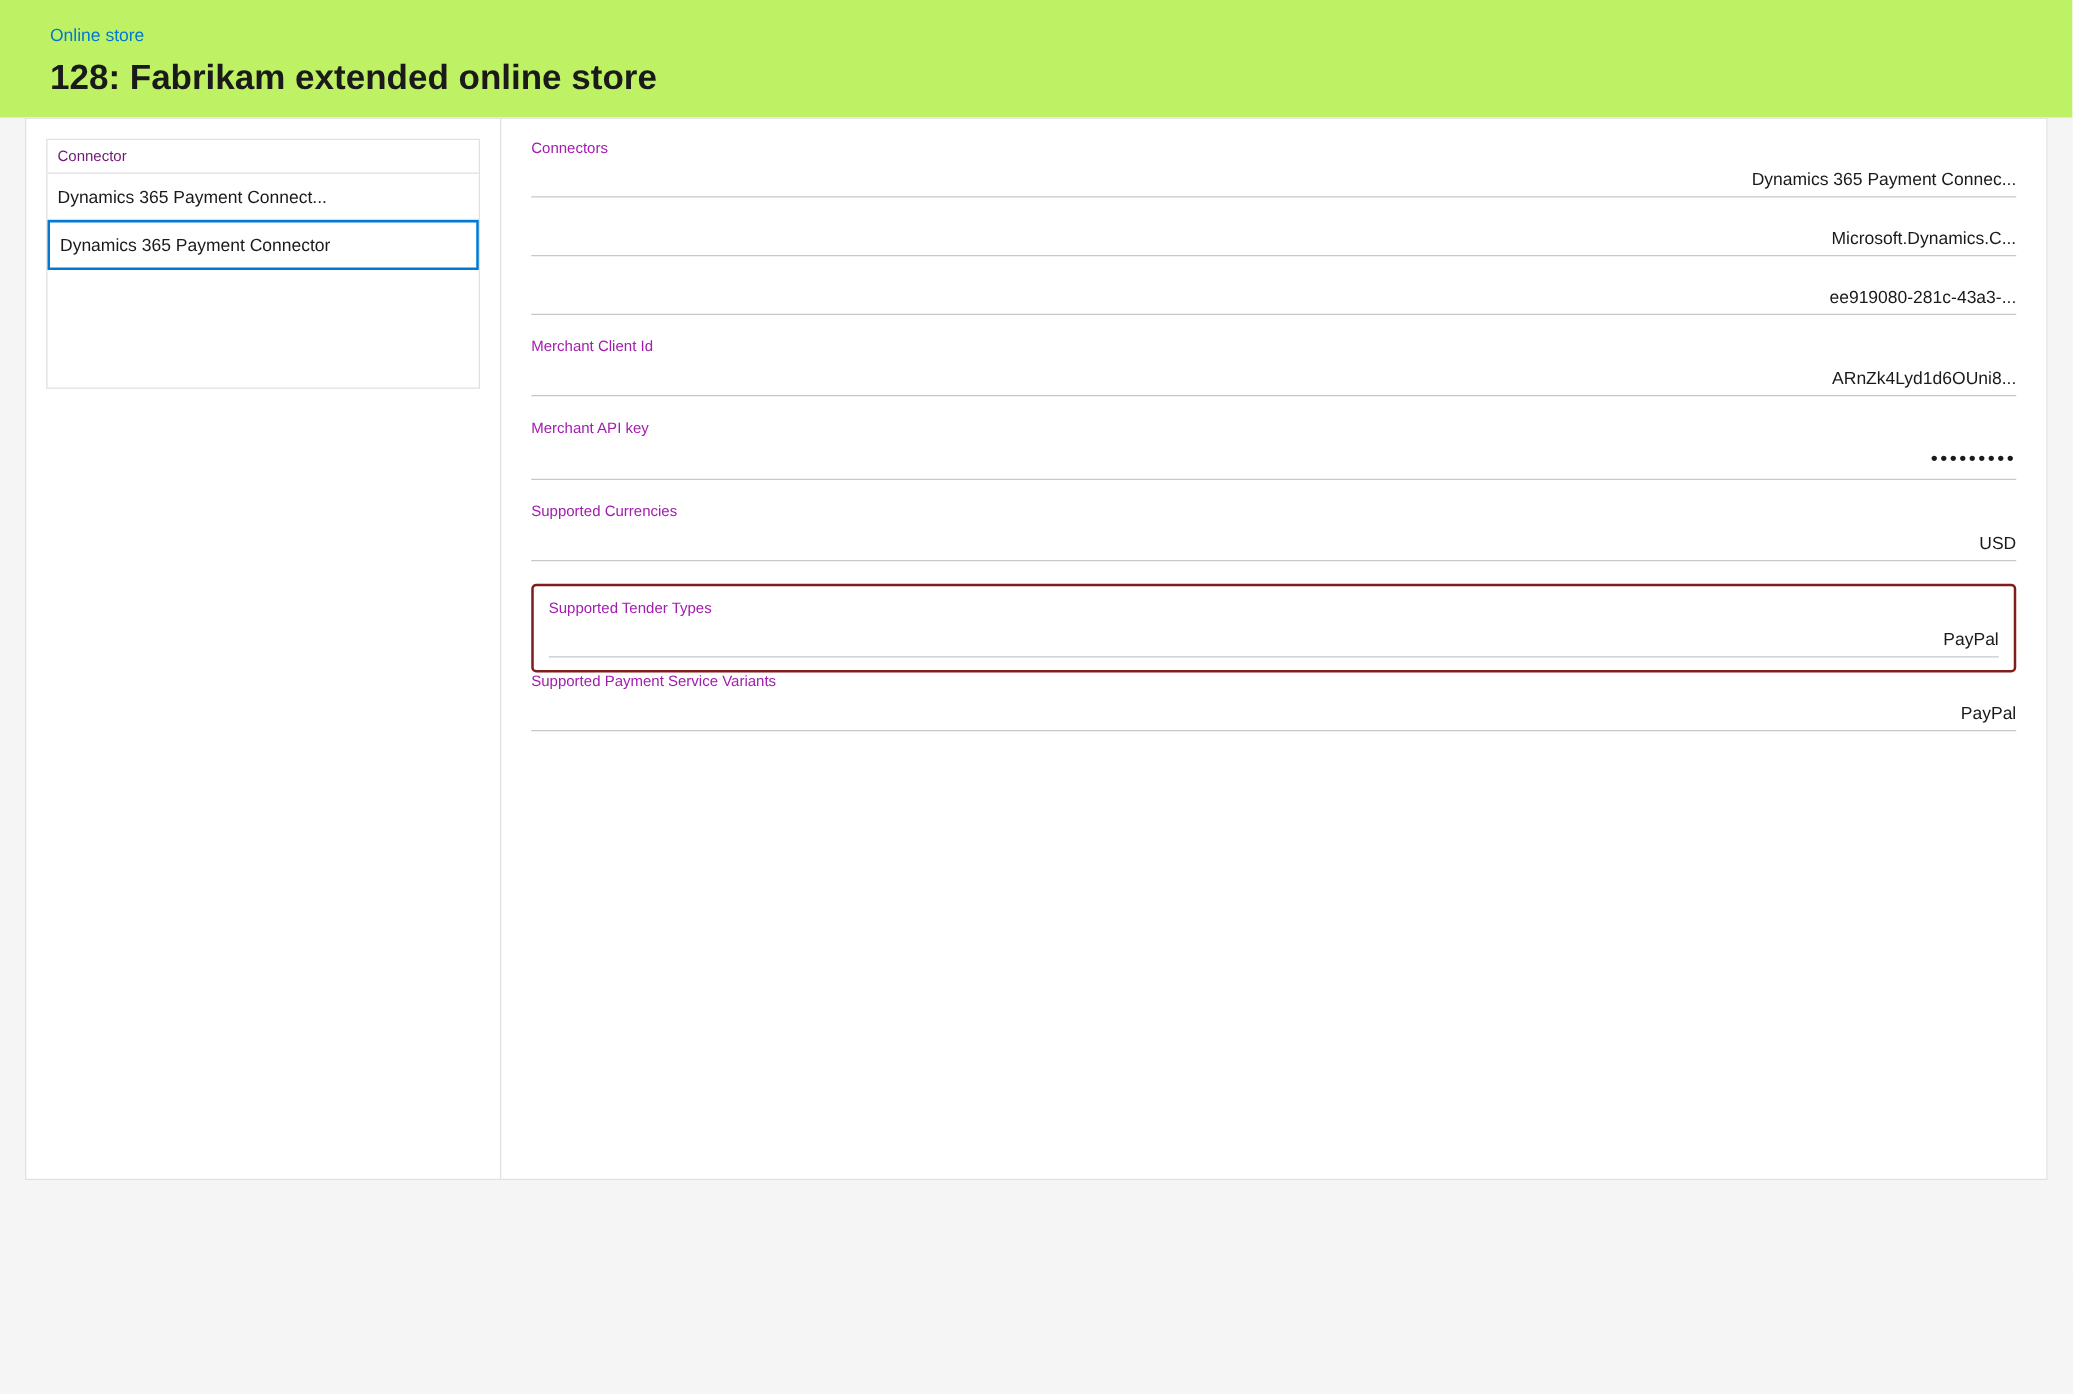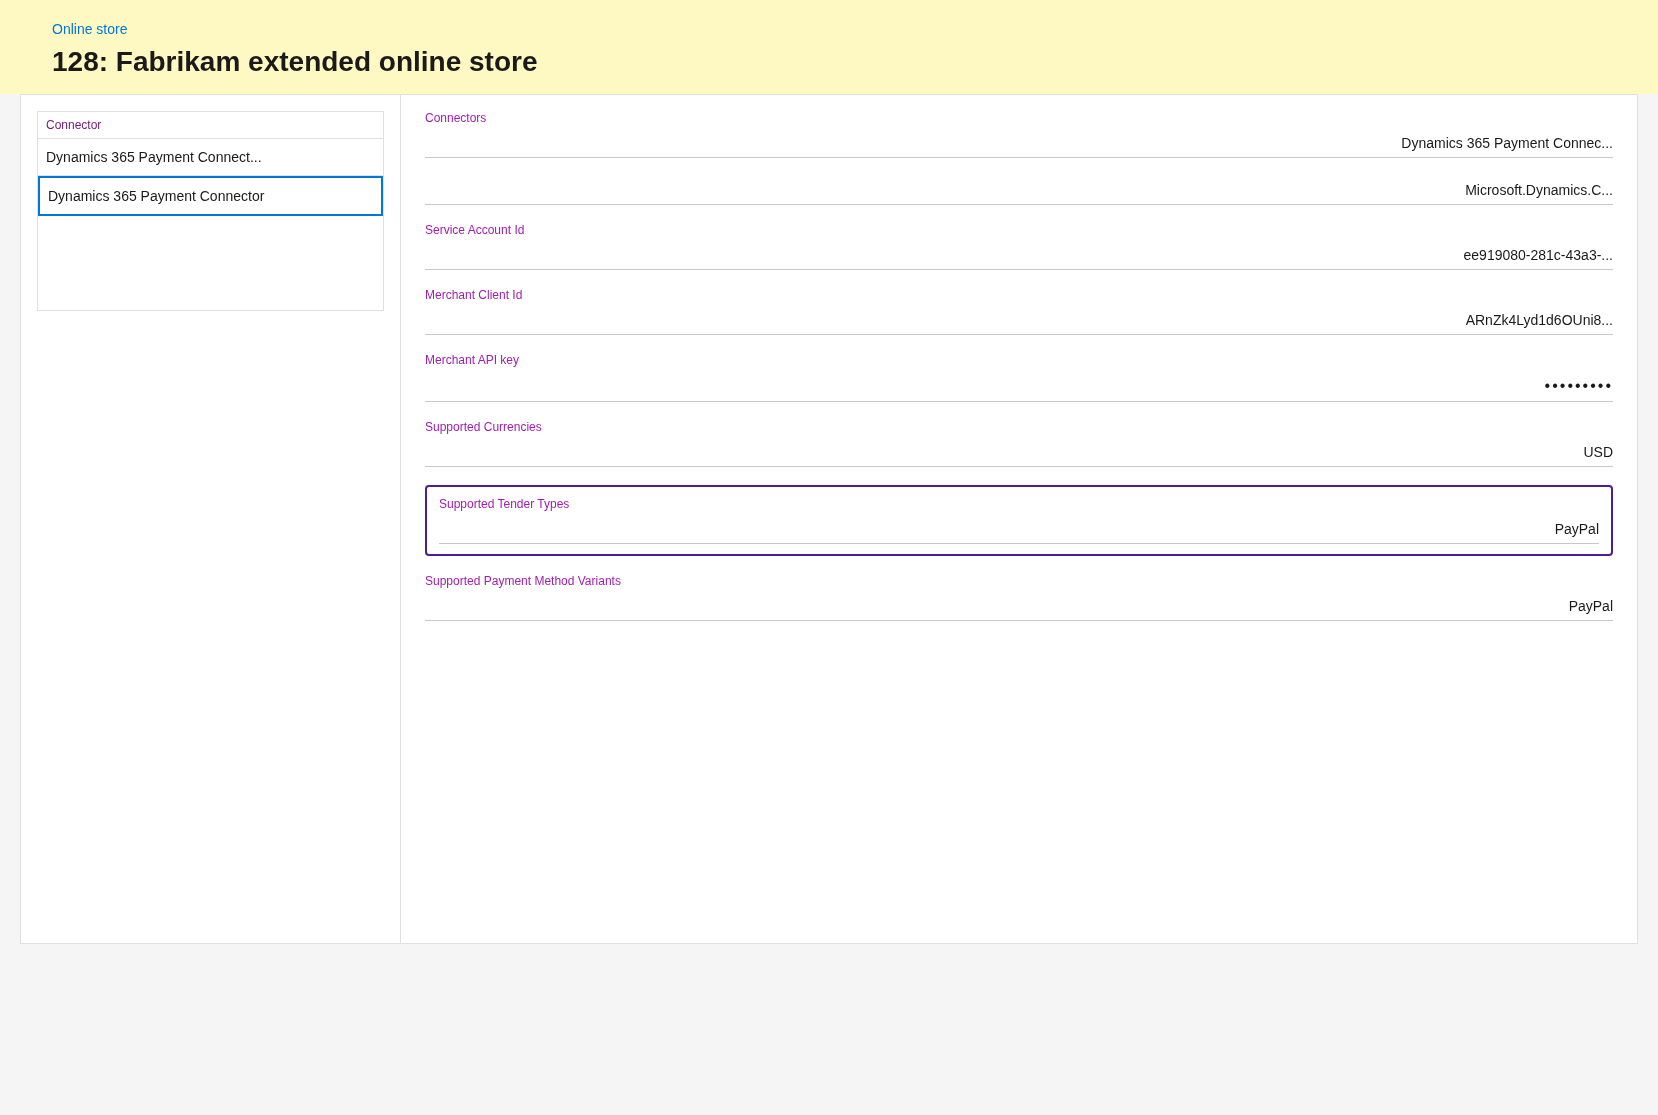"Online store" .header-section { background: #fef9c3 -> #bef264; padding: 20px 40px 16px 52px -> 20px 40px 16px 40px }
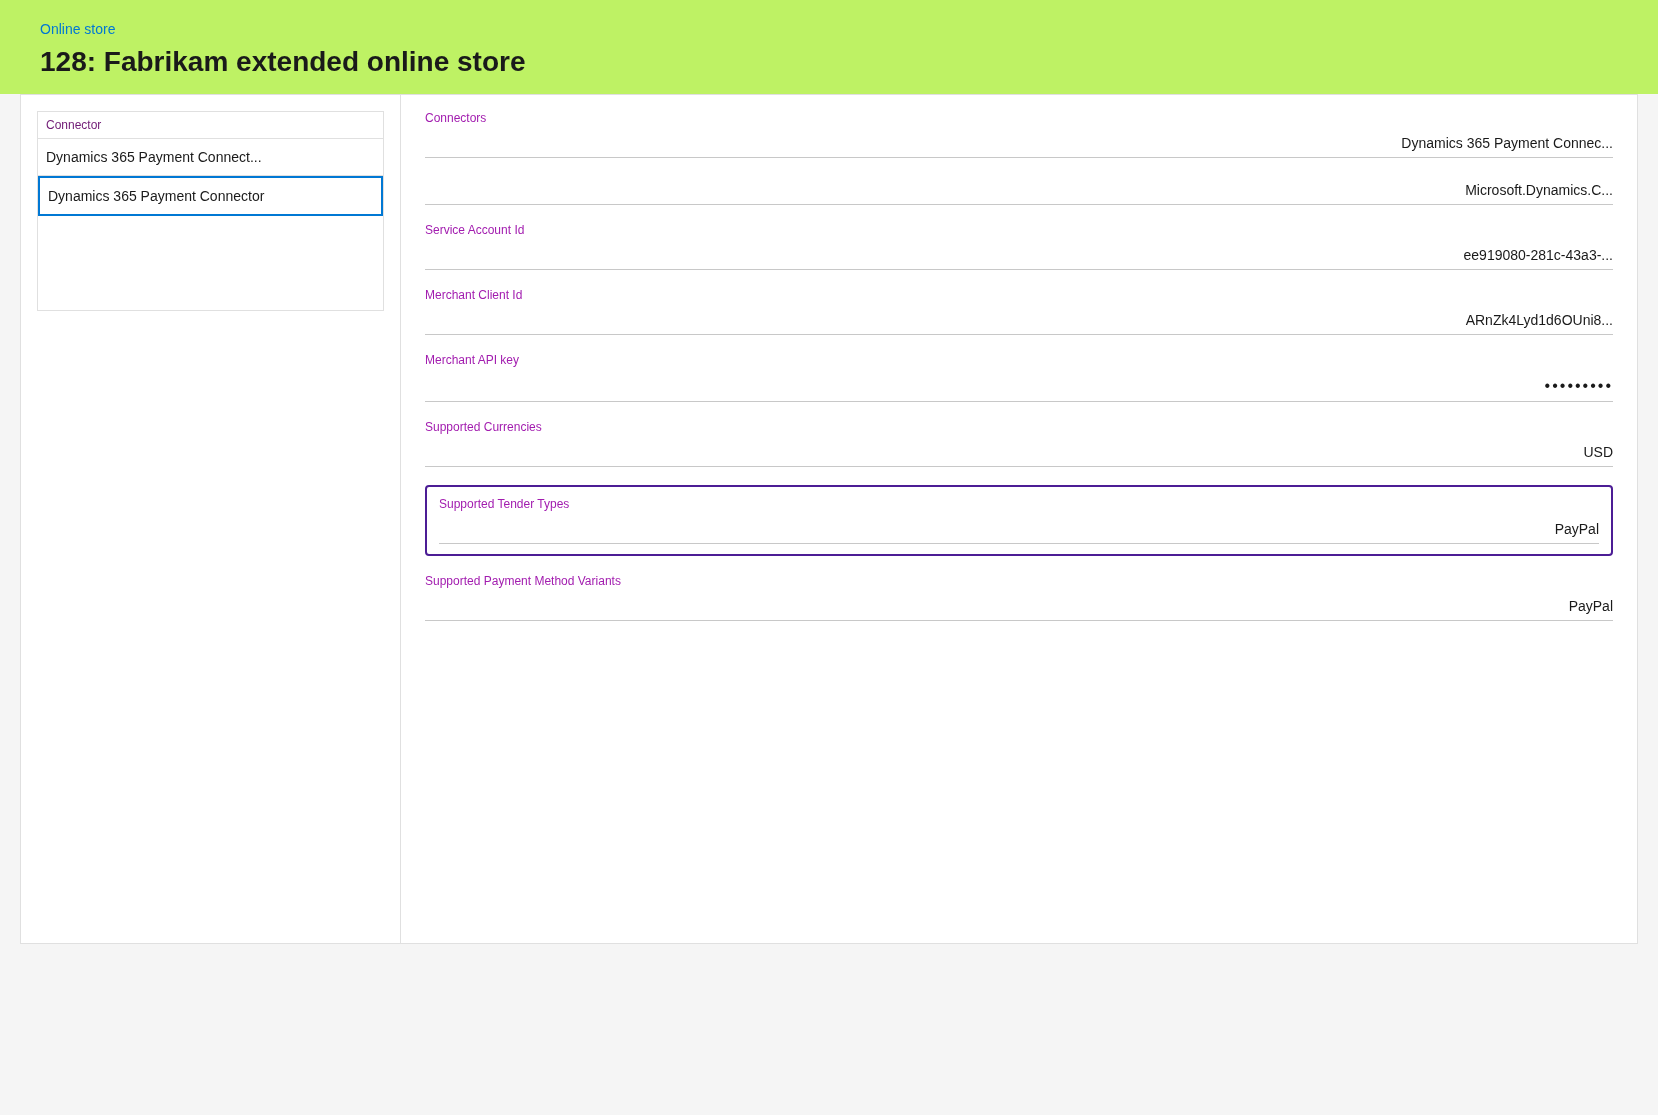"Service Account Id" div.field-label { html: <div>Service Account Id</div> -> none }
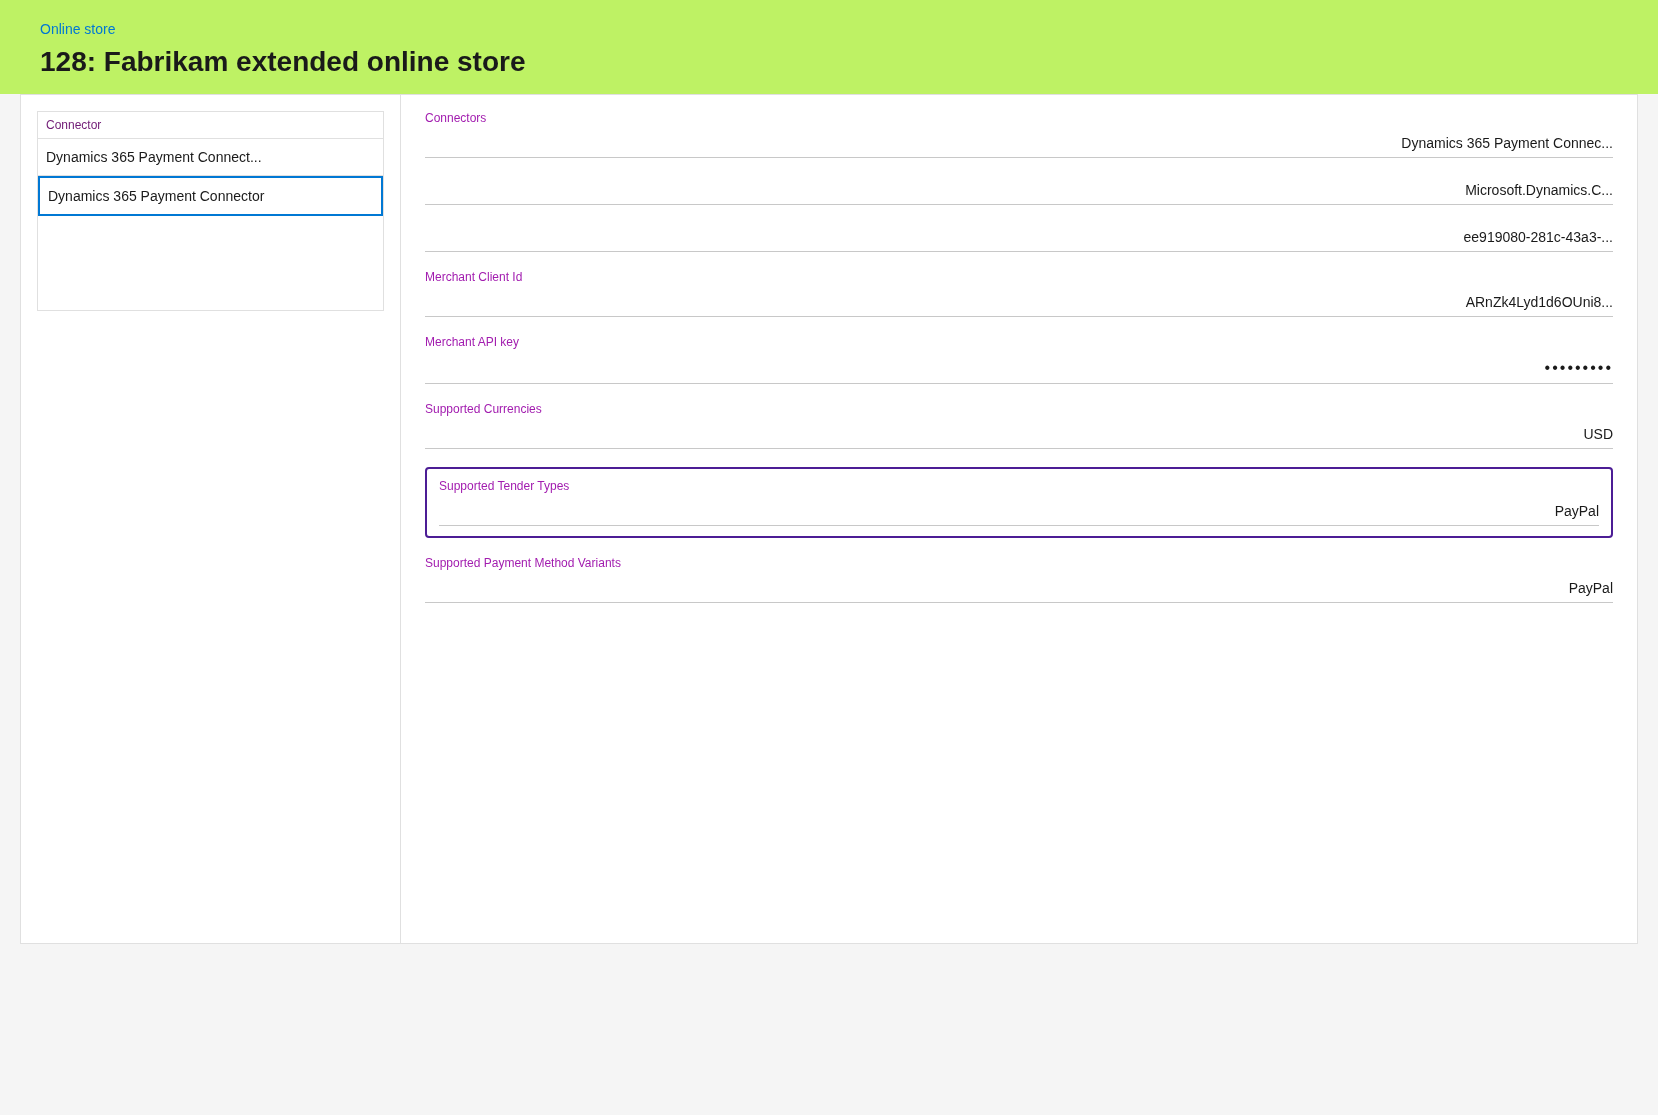"Supported Tender Types" .highlighted-section { border: 2px solid #4c1d95 -> 2px solid #7f1d1d; margin-bottom: 18px -> none }
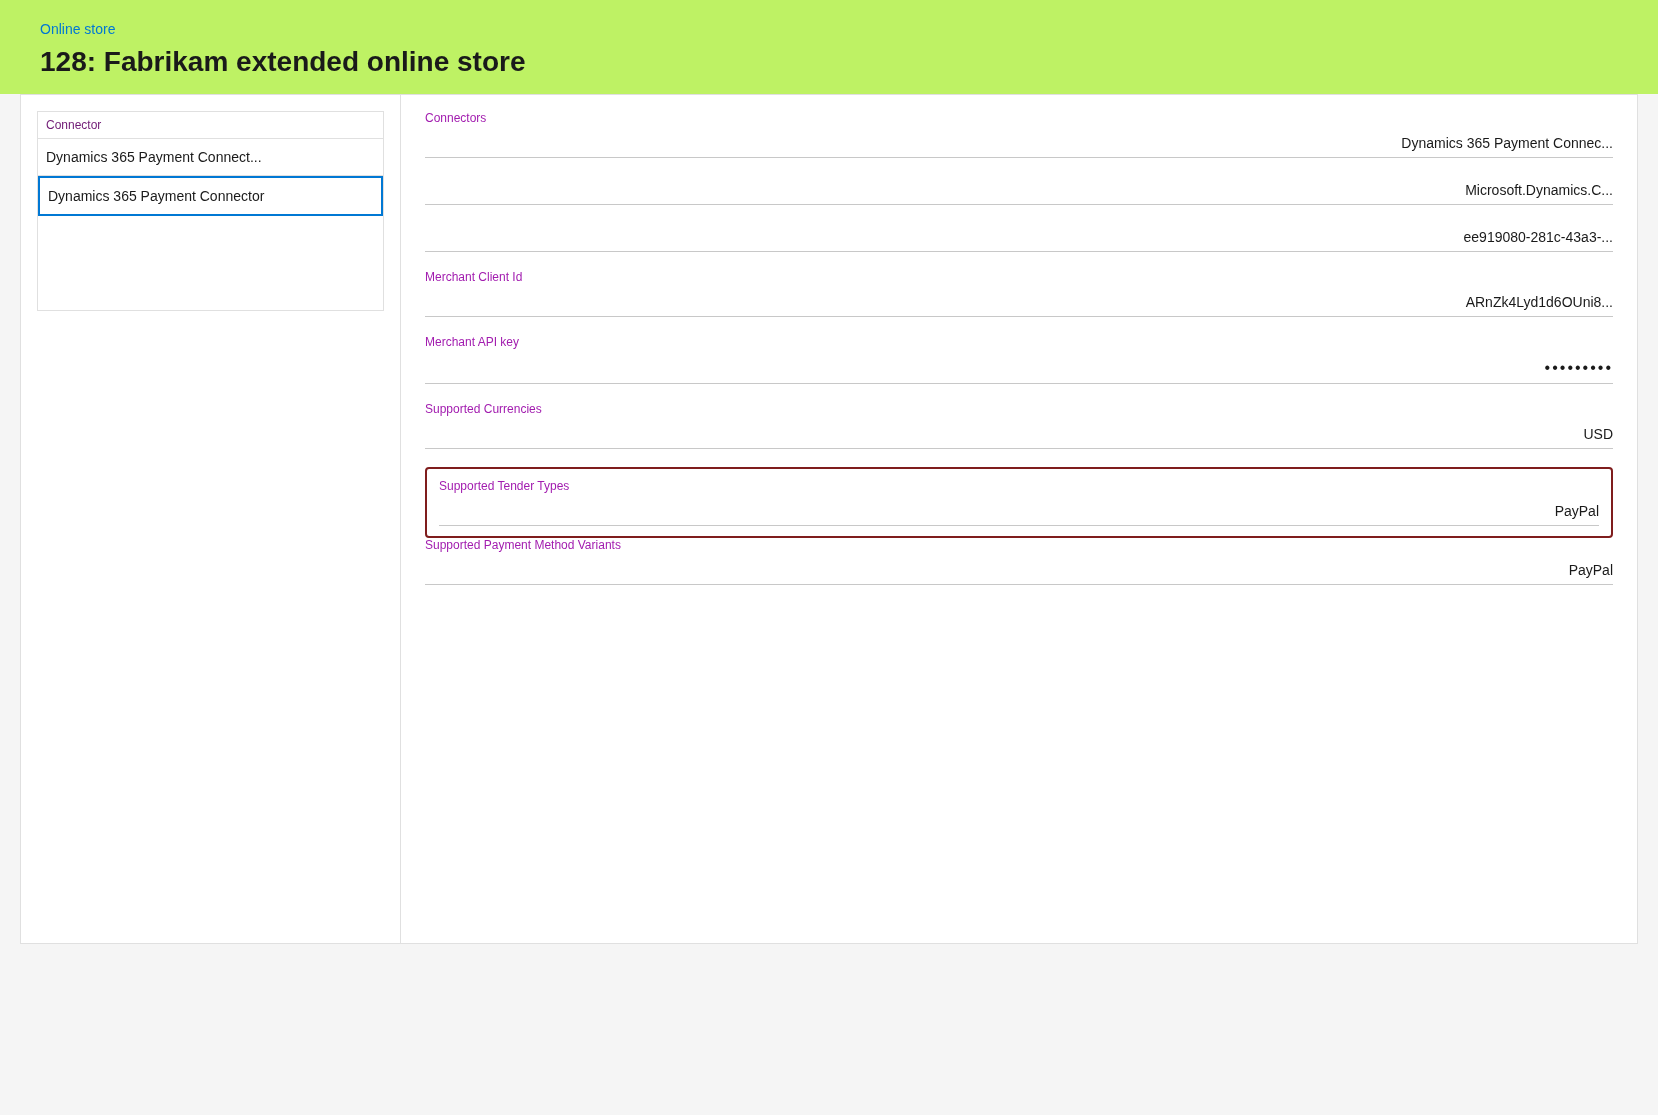"Supported Payment Method Variants" div.field-label { text: Method -> Service }
